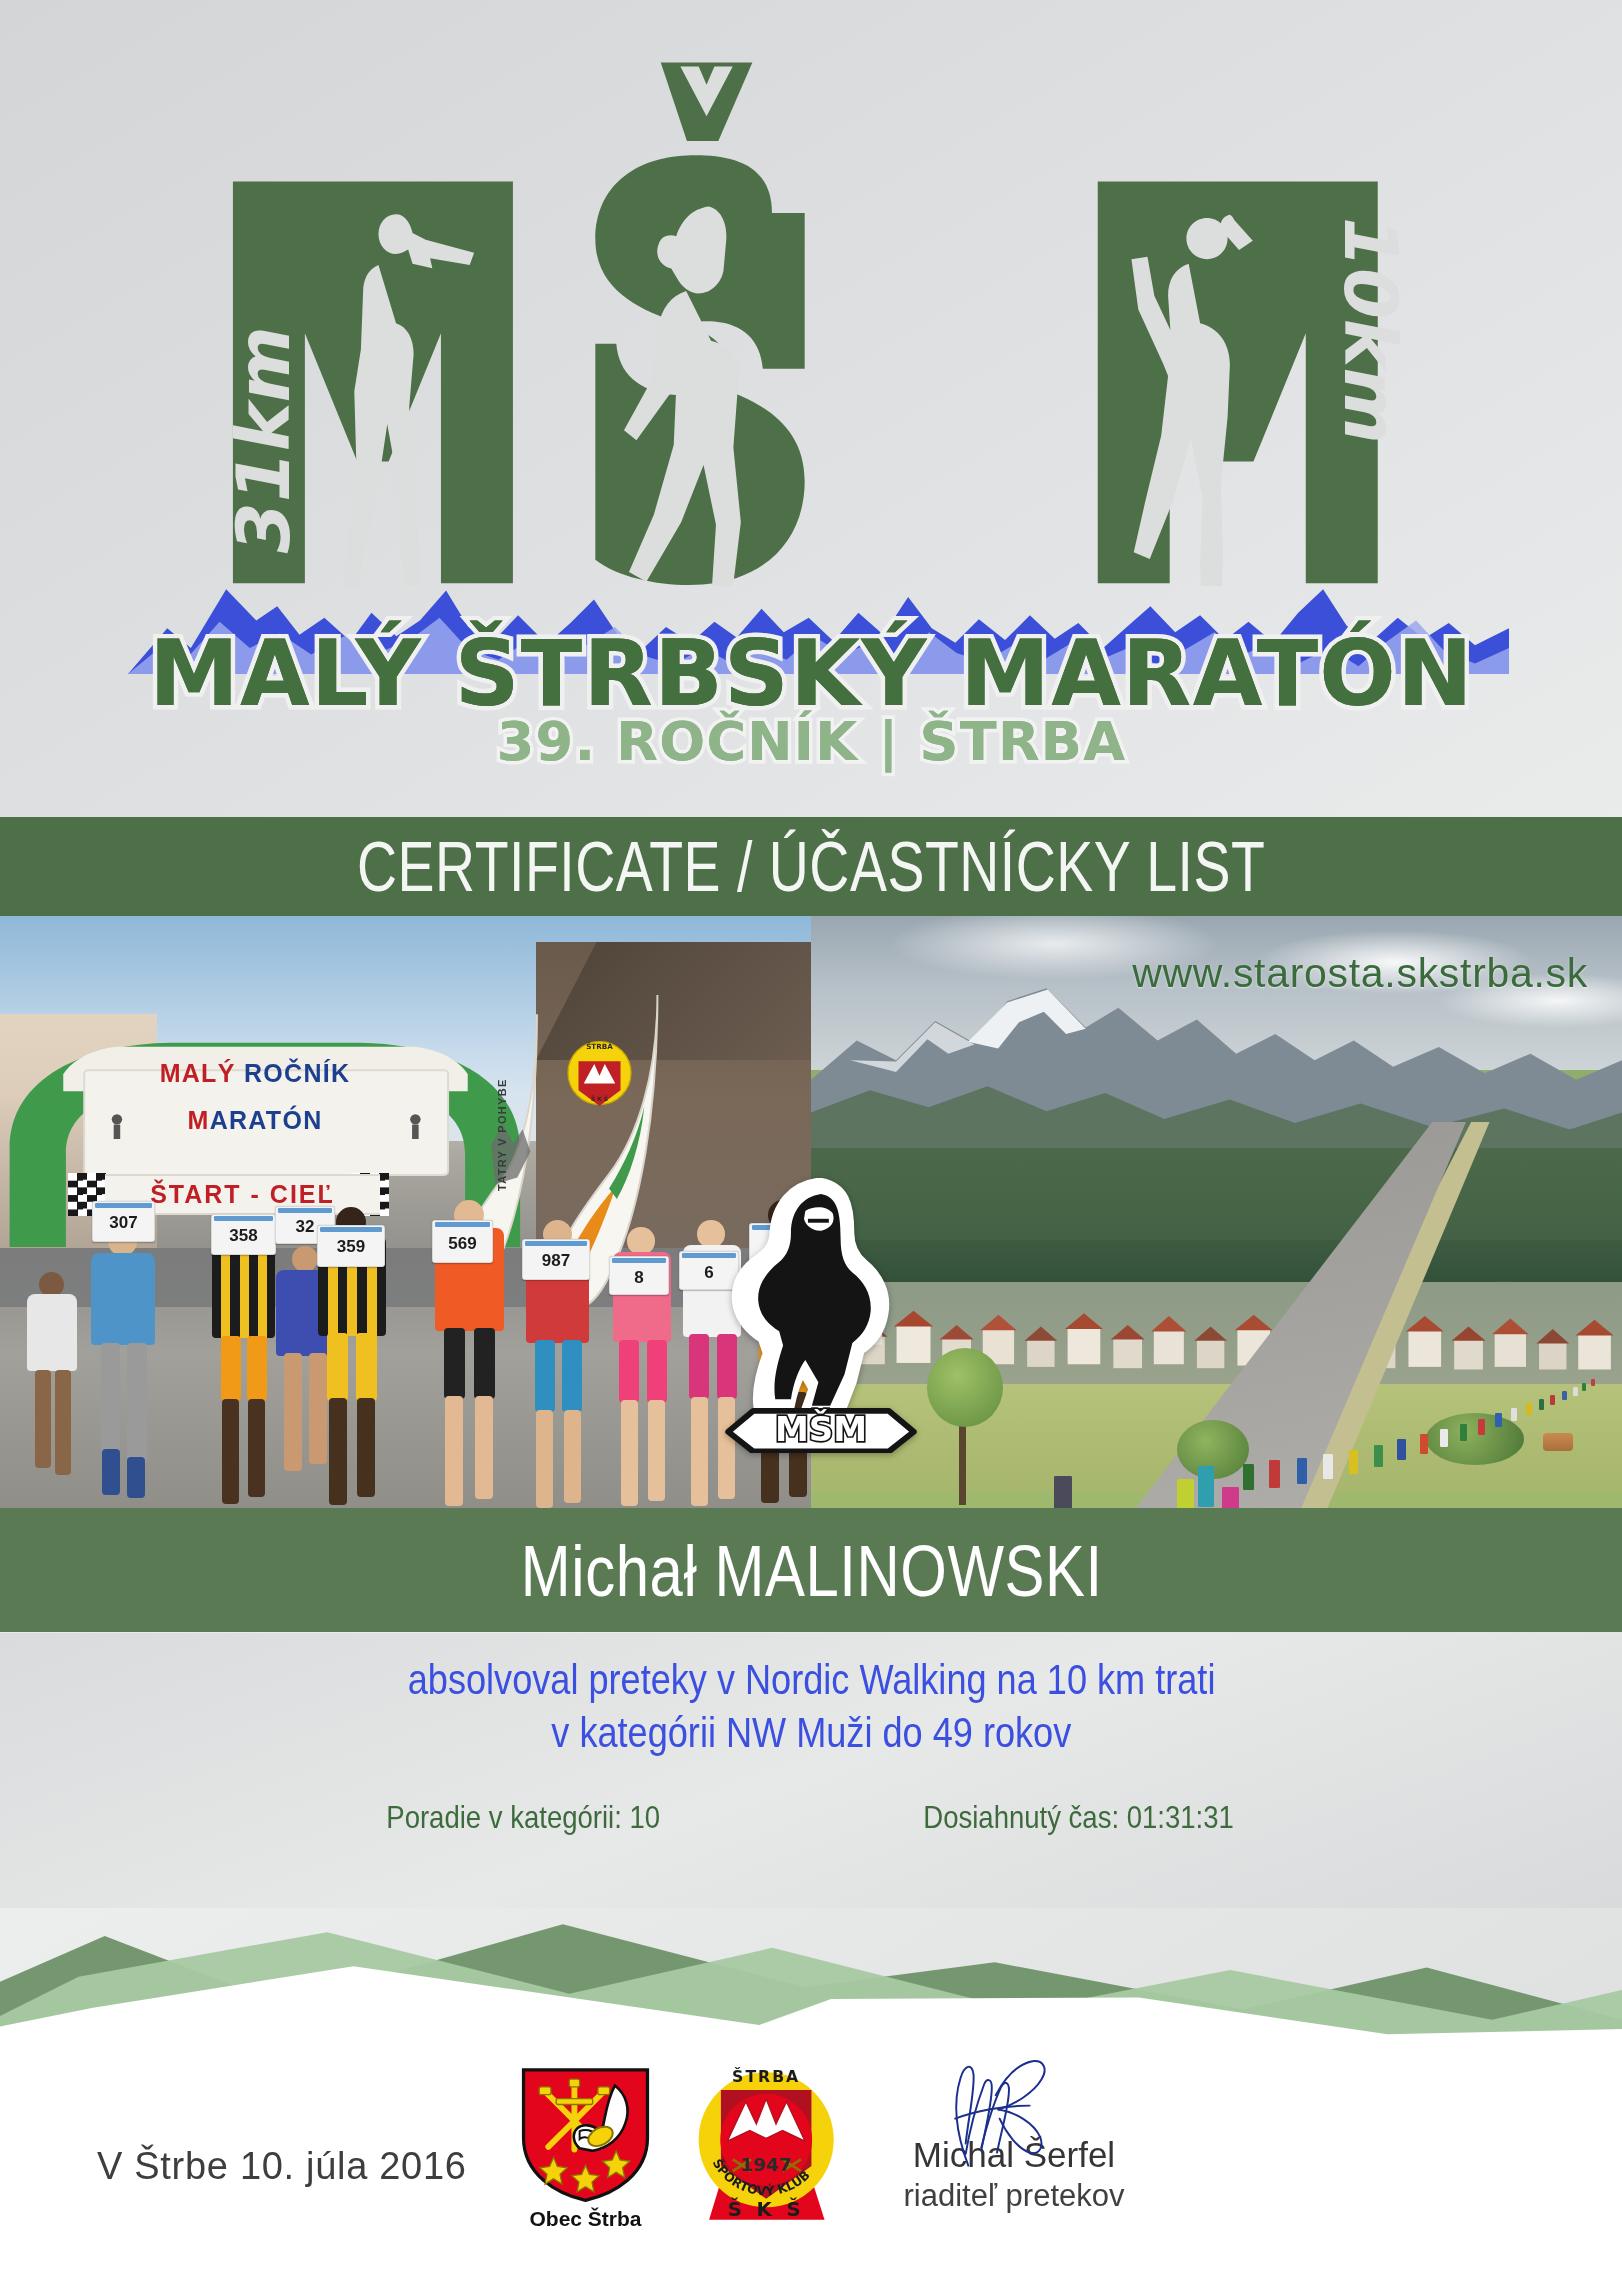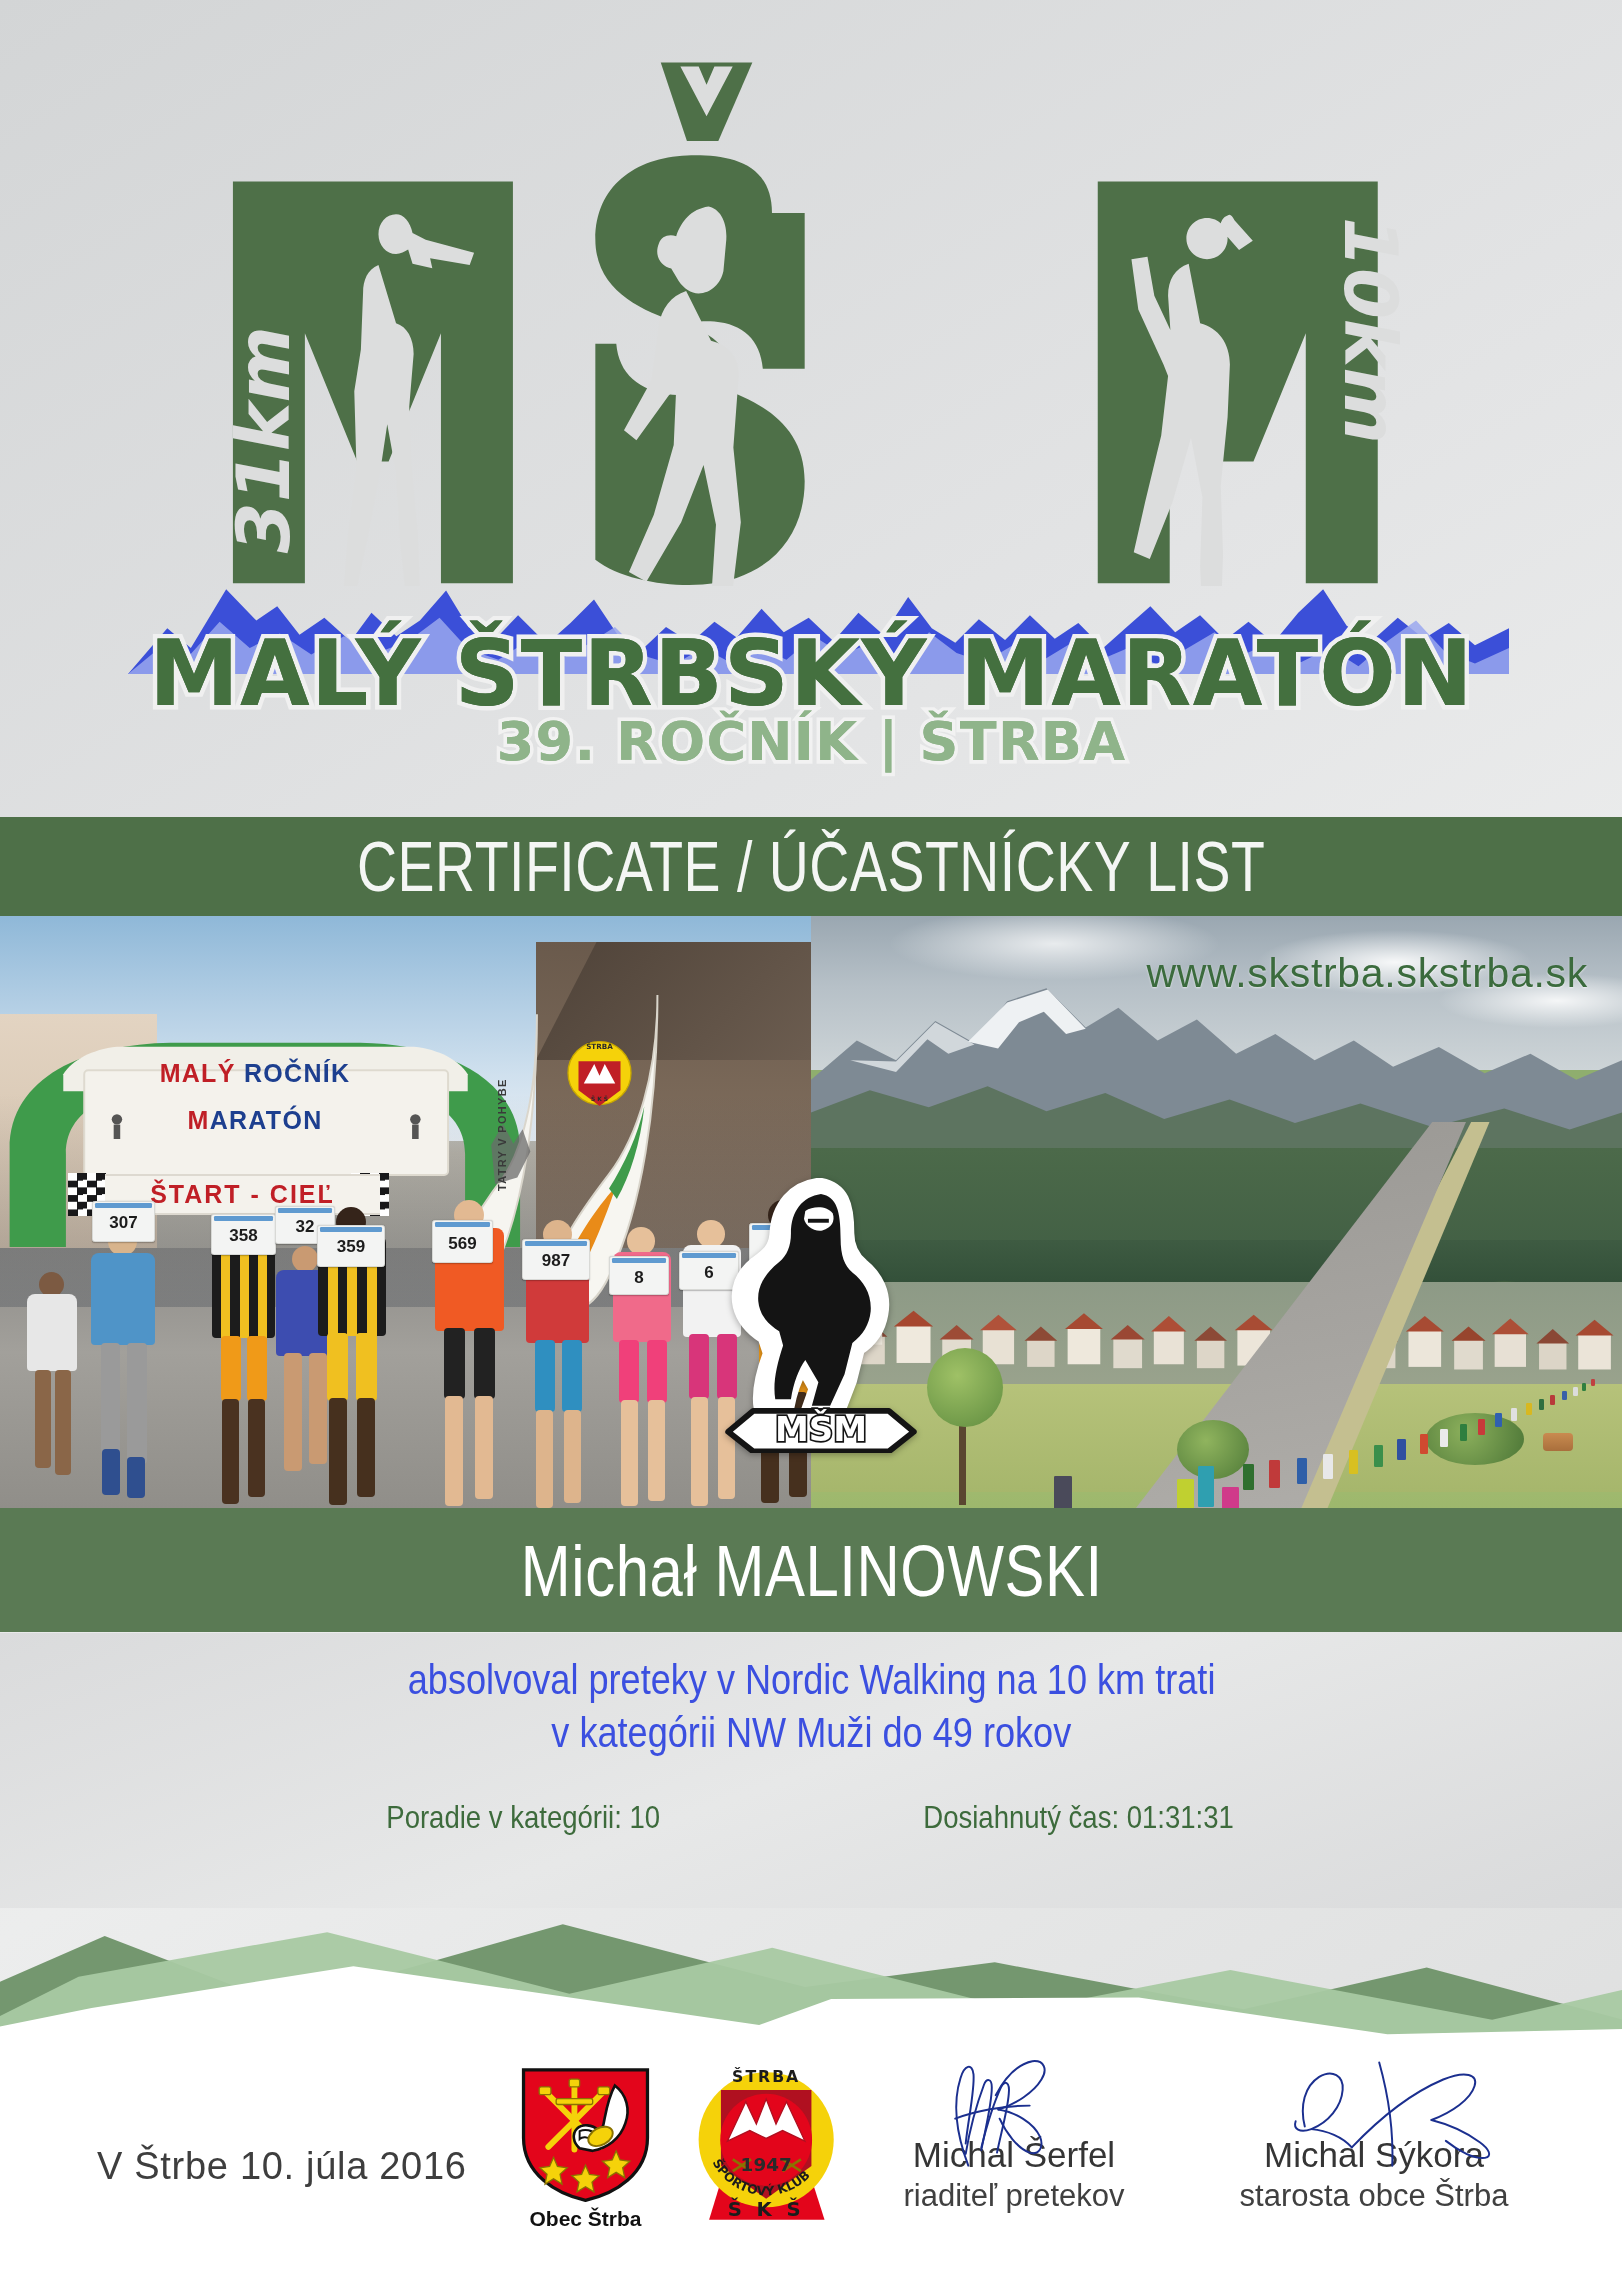"www.skstrba.skstrba.sk" div.url-text { text: www.skstrba.skstrba.sk -> www.starosta.skstrba.sk }
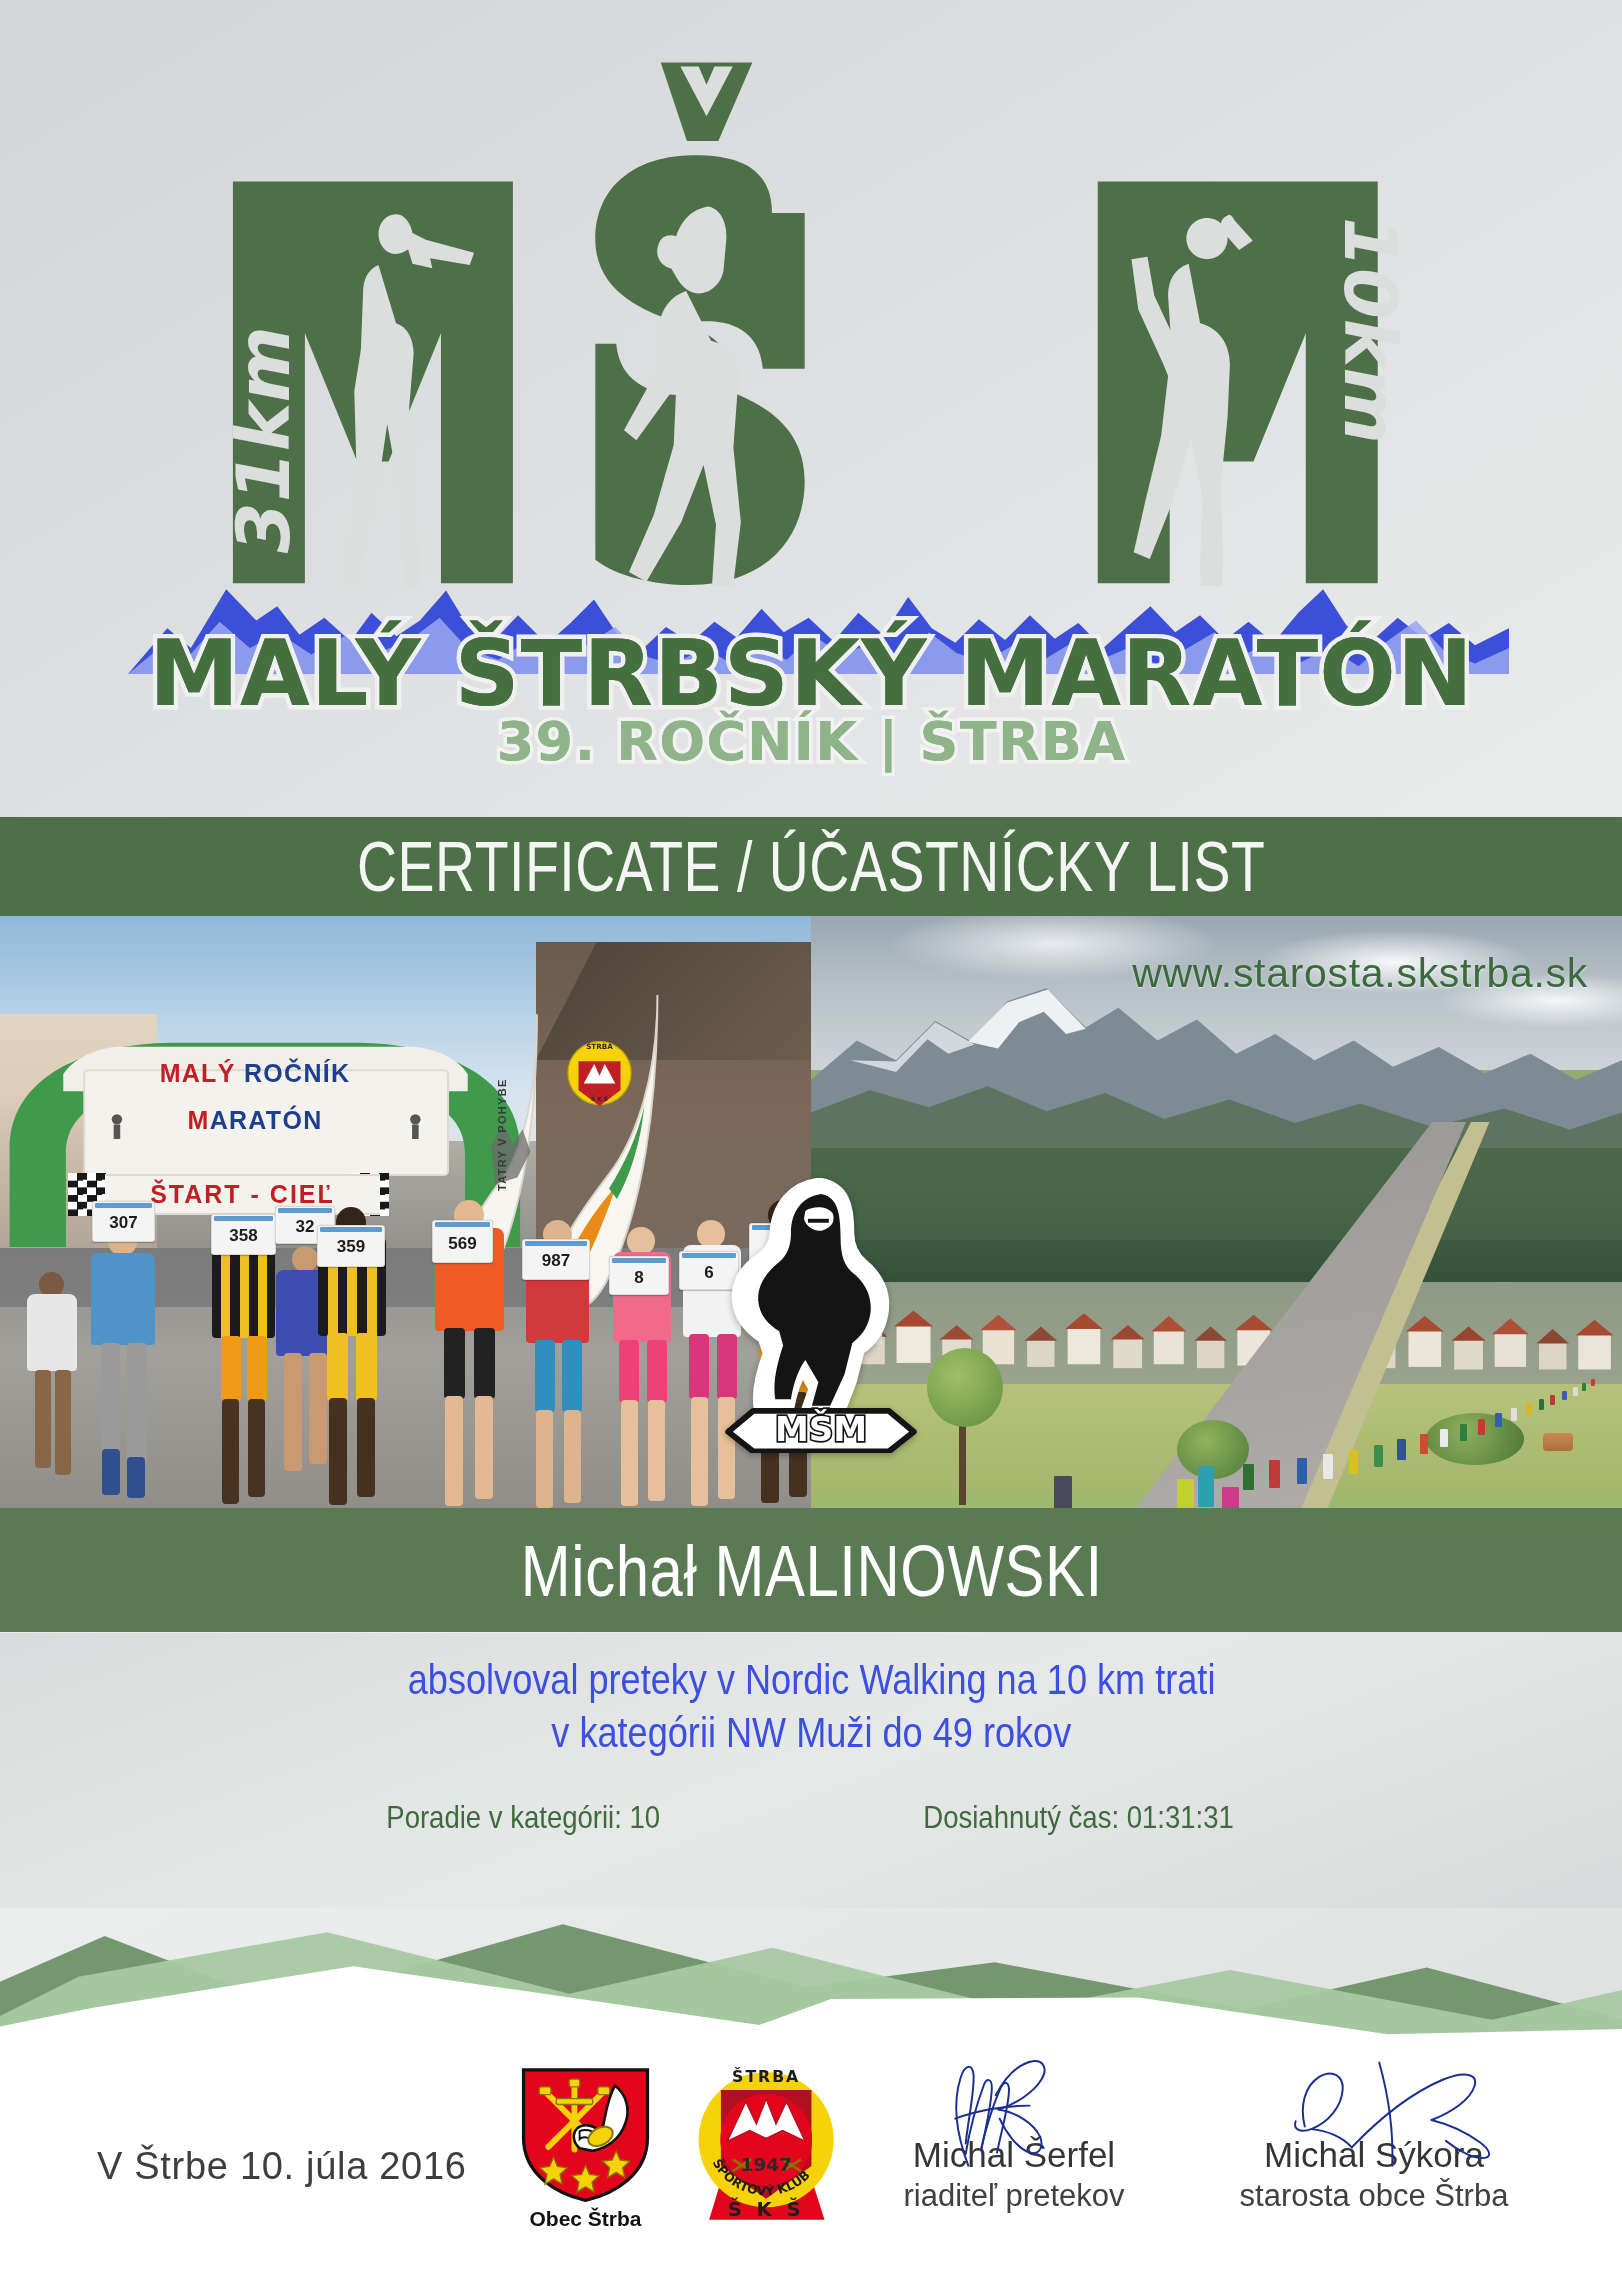"Michal Sýkora" div.sigblock { html: <div> <div> <svg> <g> <path></path> <path></path> <path></path> <path></path> <path></path> </g> </svg> </div> <div>Michal Sýkora</div> <div>starosta obce Štrba</div> </div> -> none }
